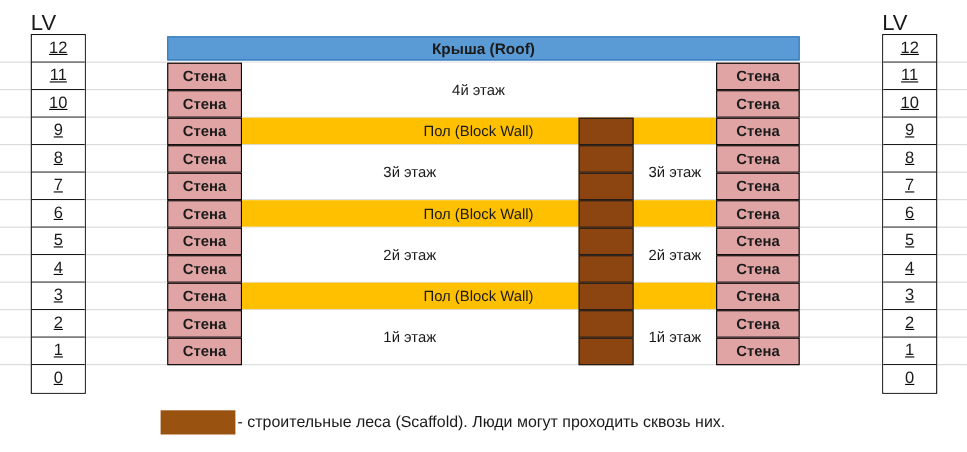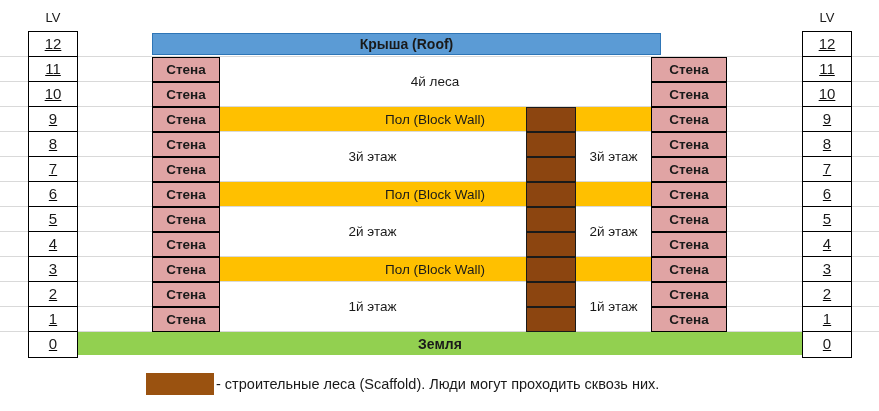"LV" .lv-head { font-size: 13px -> 20px; text-align: center -> none }
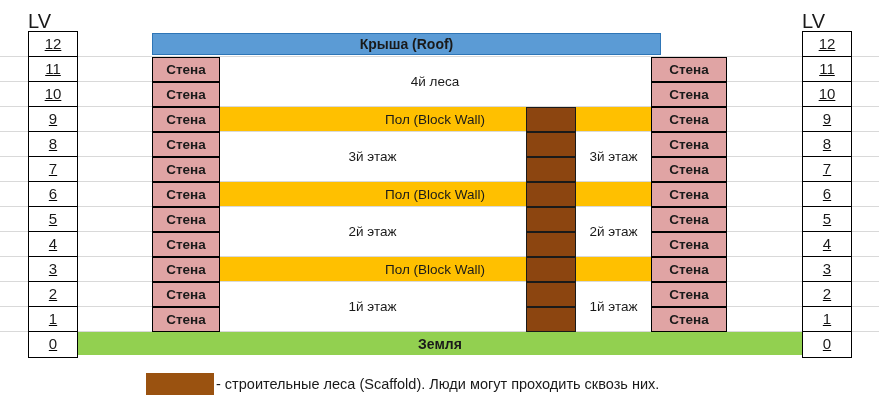"Крыша (Roof)" div.band { width: 509px -> 575px }
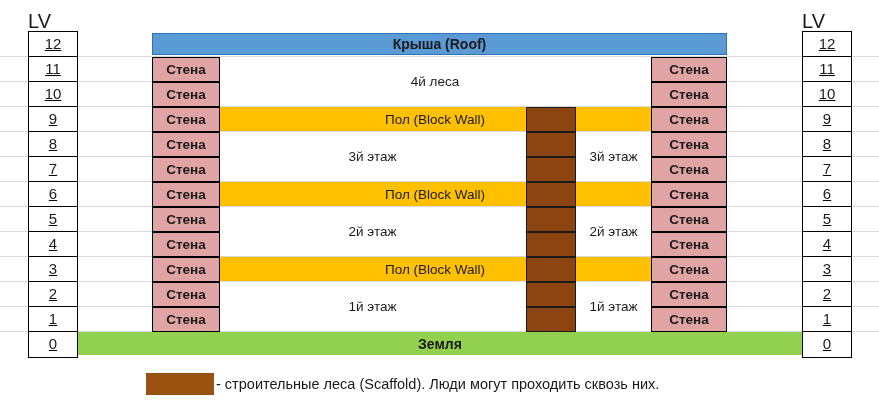"4й леса" div.interior { text: леса -> этаж }
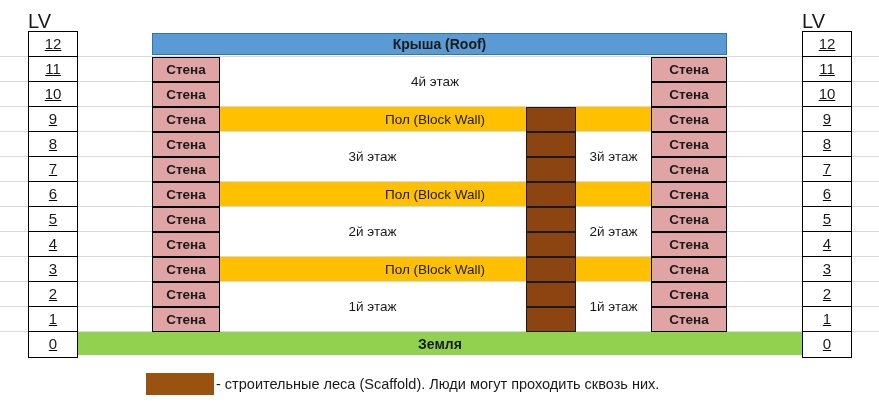"Земля" div.band { html: <div>Земля</div> -> none }
